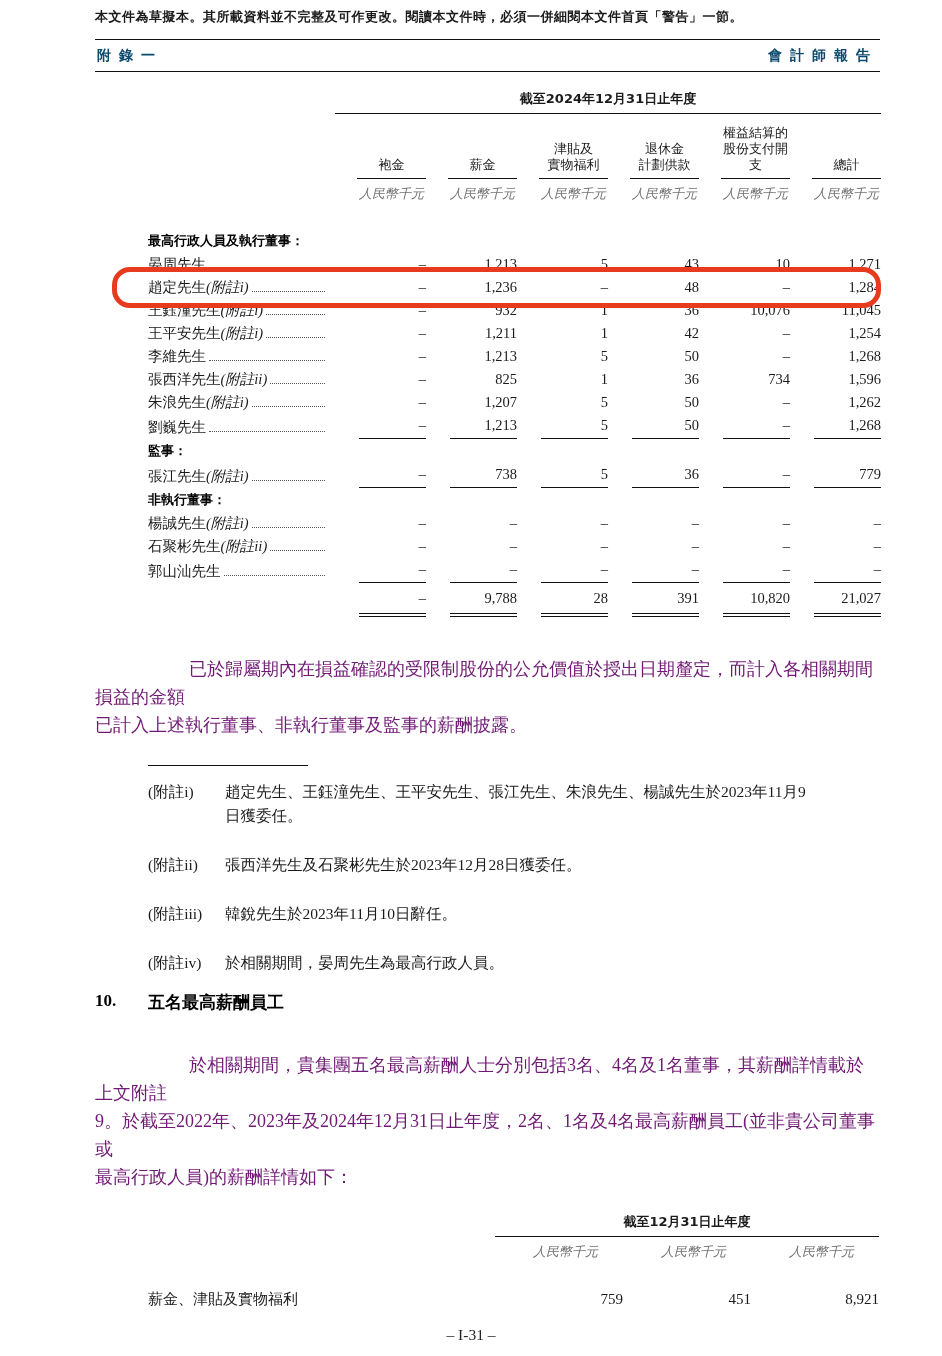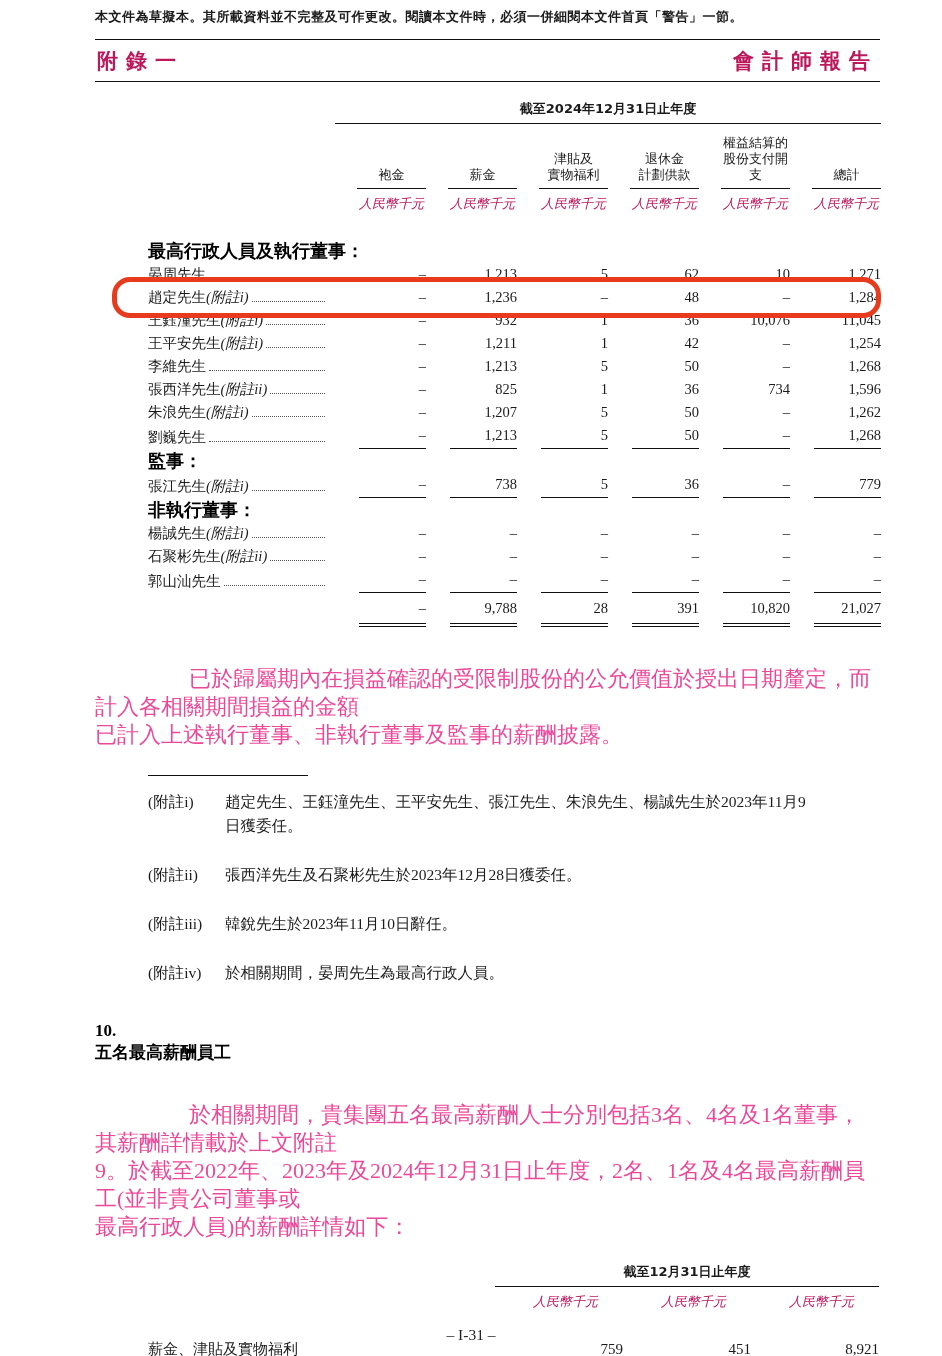"附錄一" .band-row span { color: #be185d -> #0c4a6e; font-size: 21px -> 14px }
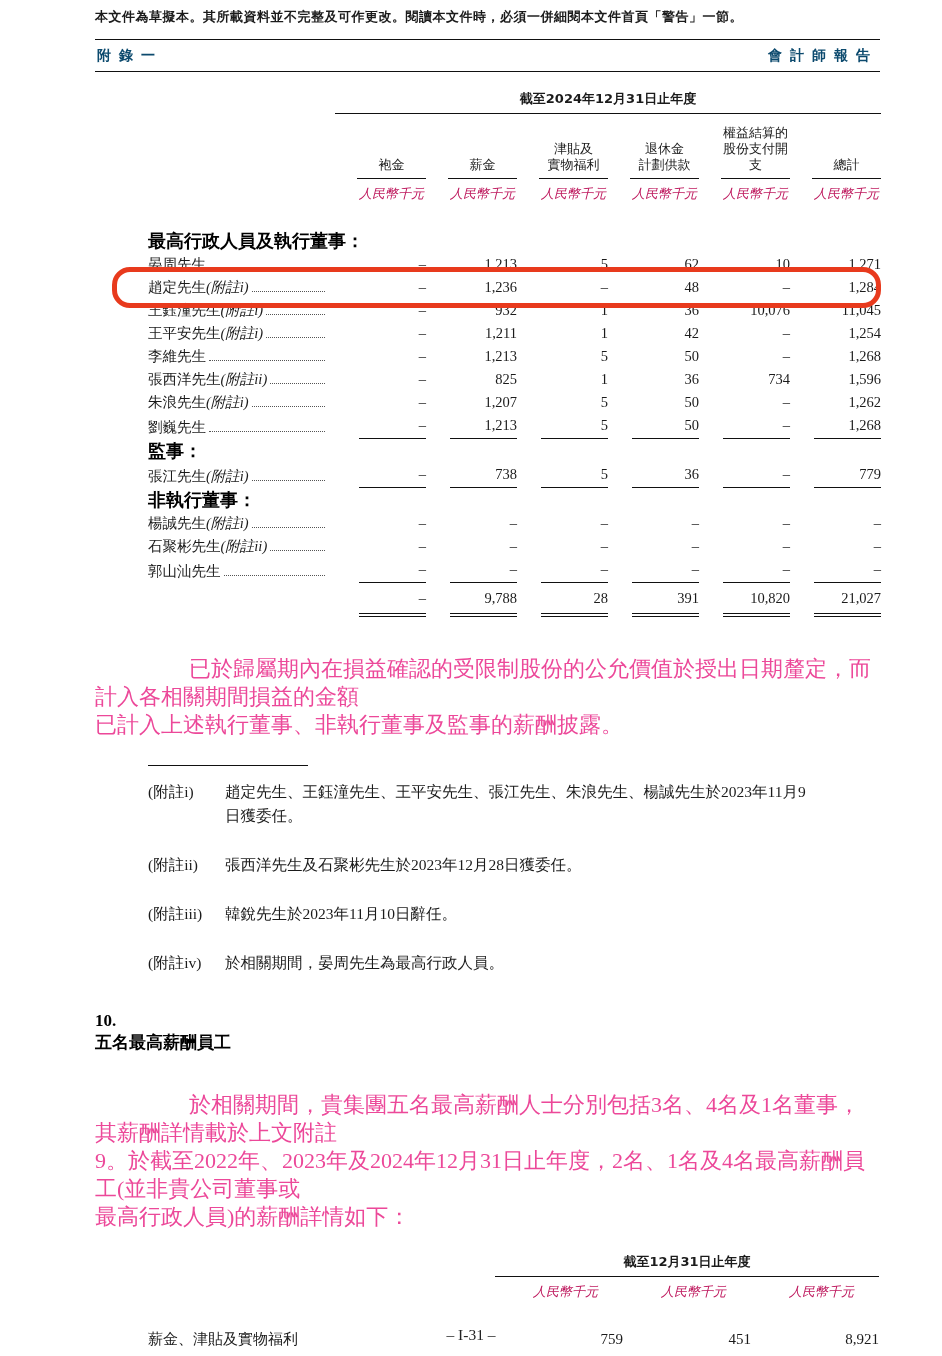"人民幣千元" .unit { color: #be185d -> #737373 }
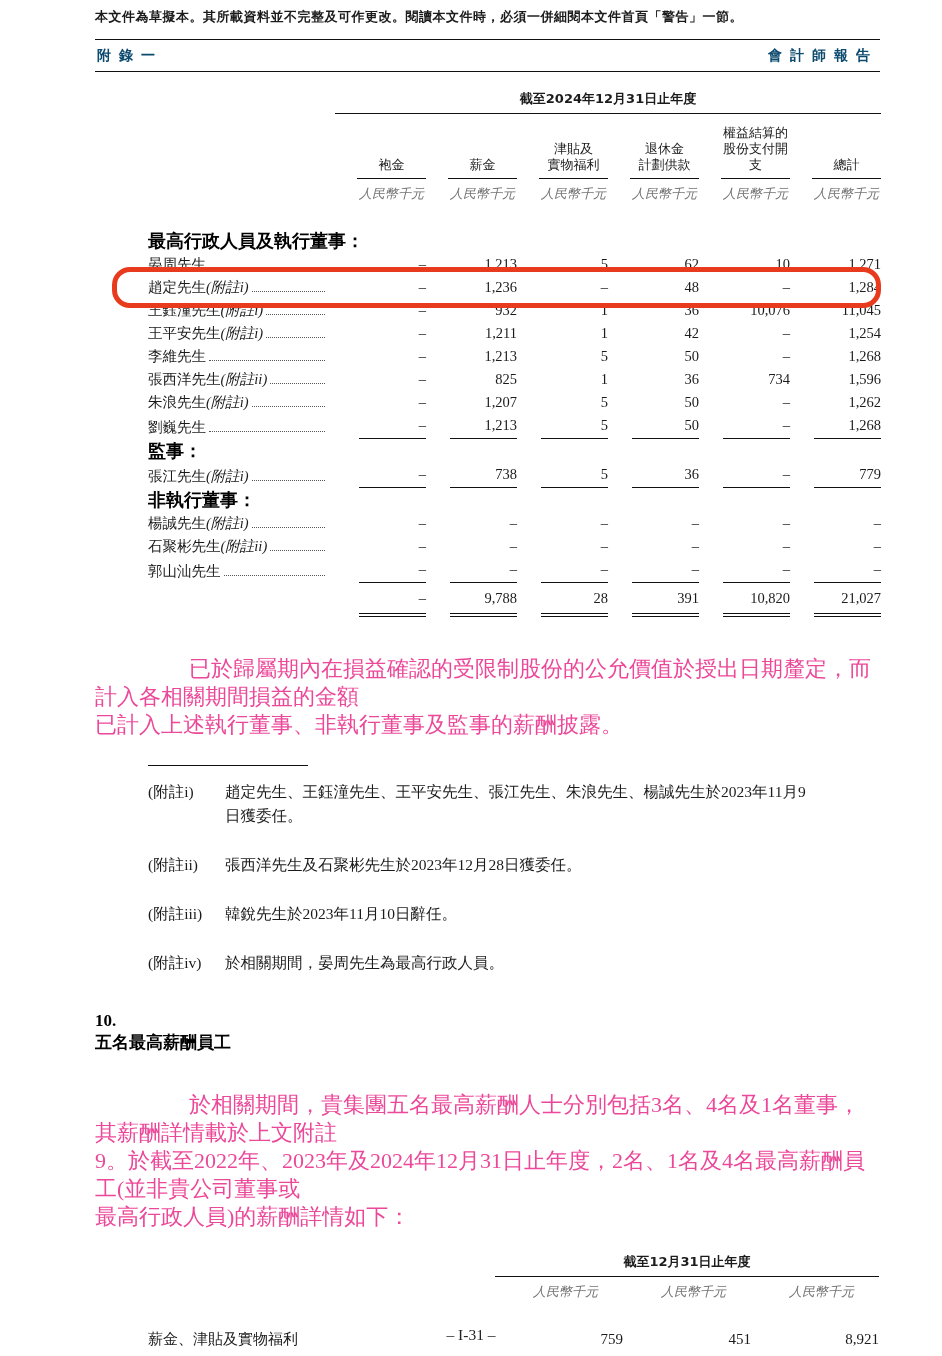"最高行政人員及執行董事：" .seclab { font-size: 18px -> 13px }
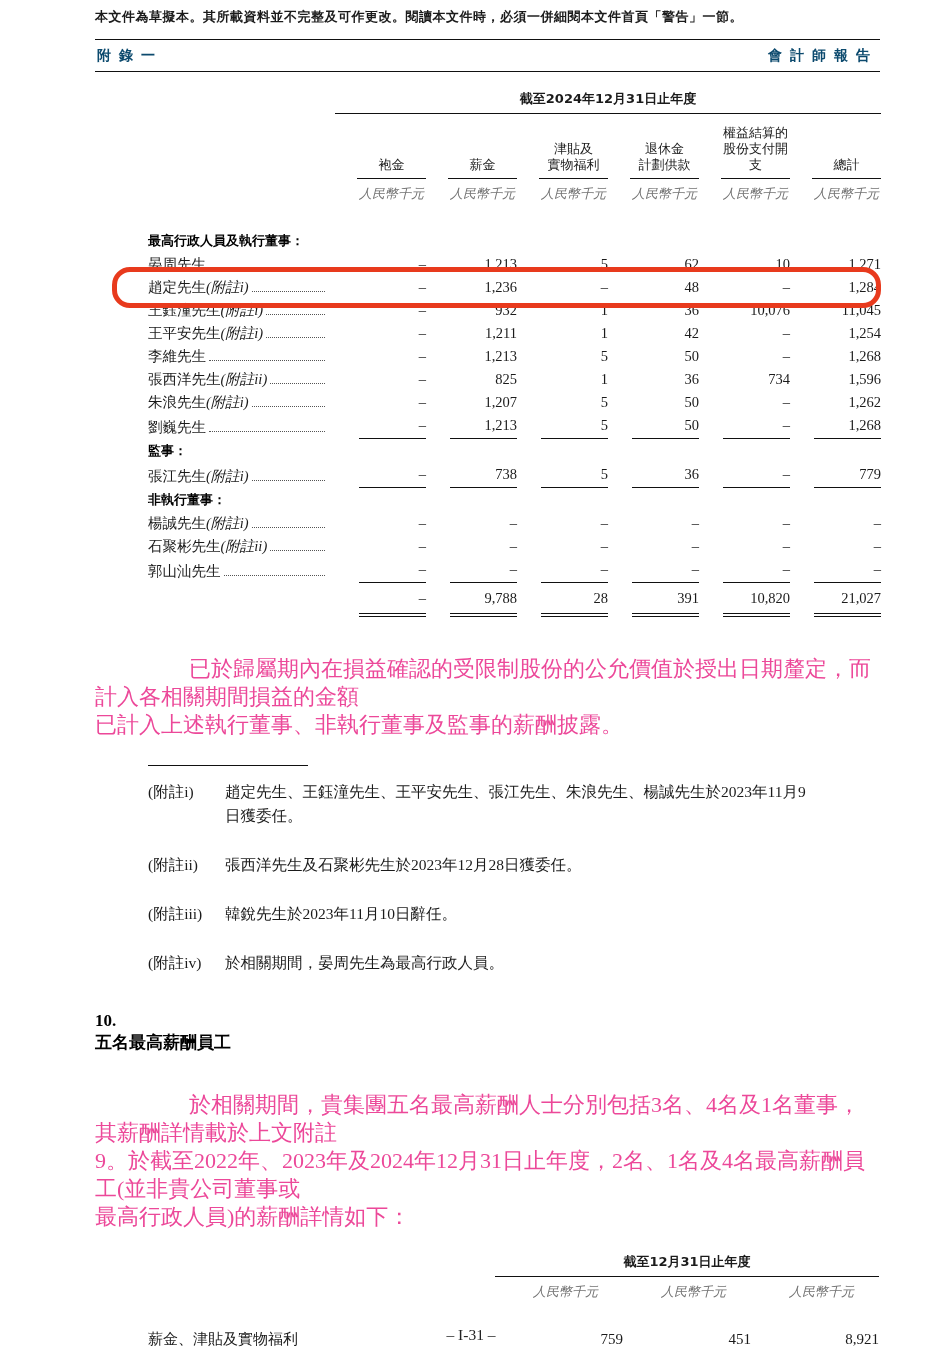"62" div.nv { text: 62 -> 43 }
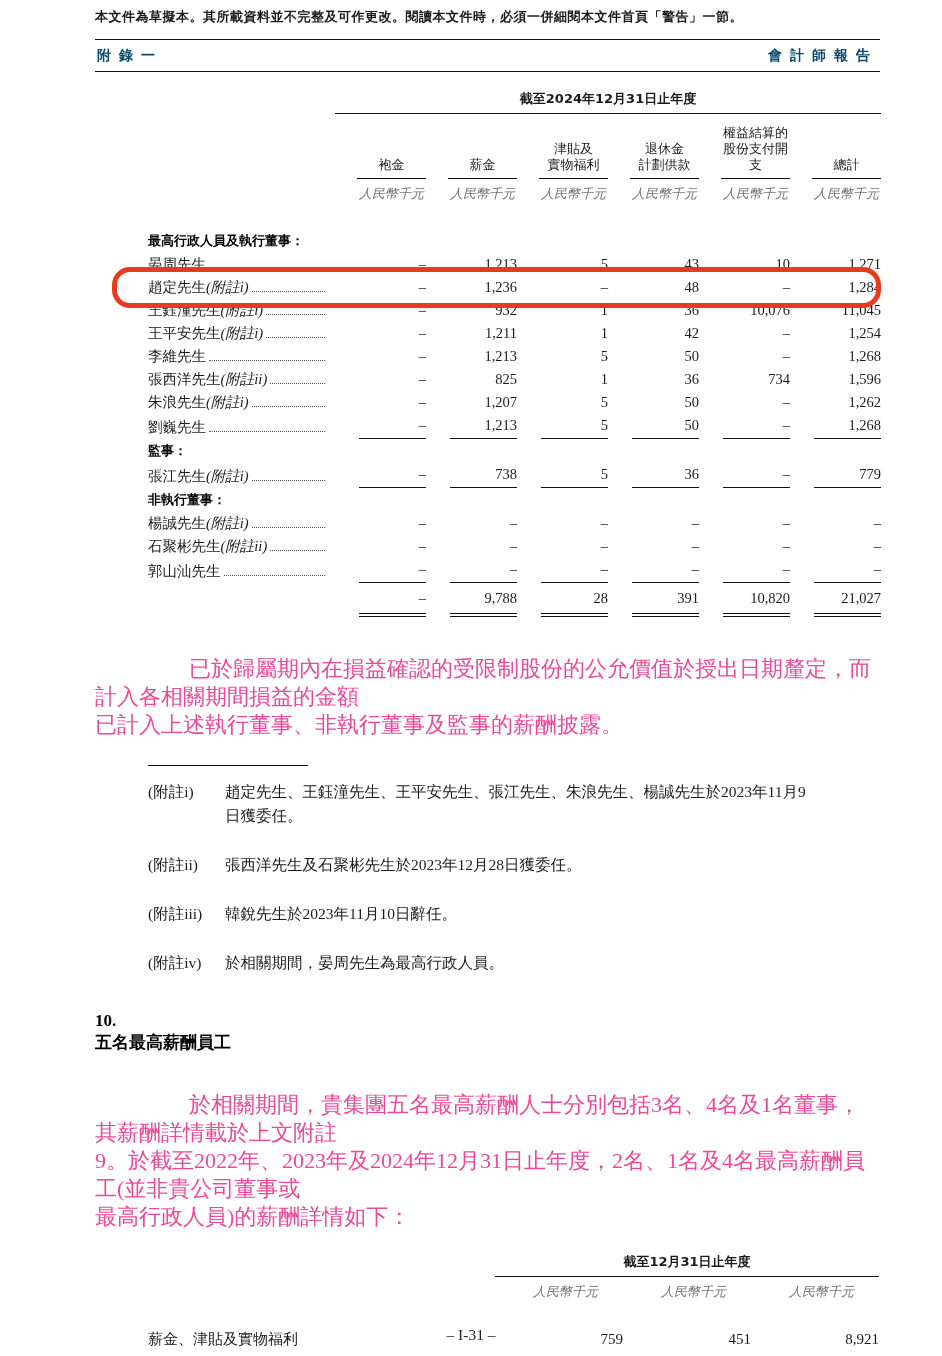"已於歸屬期內在損益確認的受限制股份的公允價值於授出日期釐定，而計入各相關期間損益" .body-par { color: #ec4899 -> #701a75; font-size: 22px -> 18px }
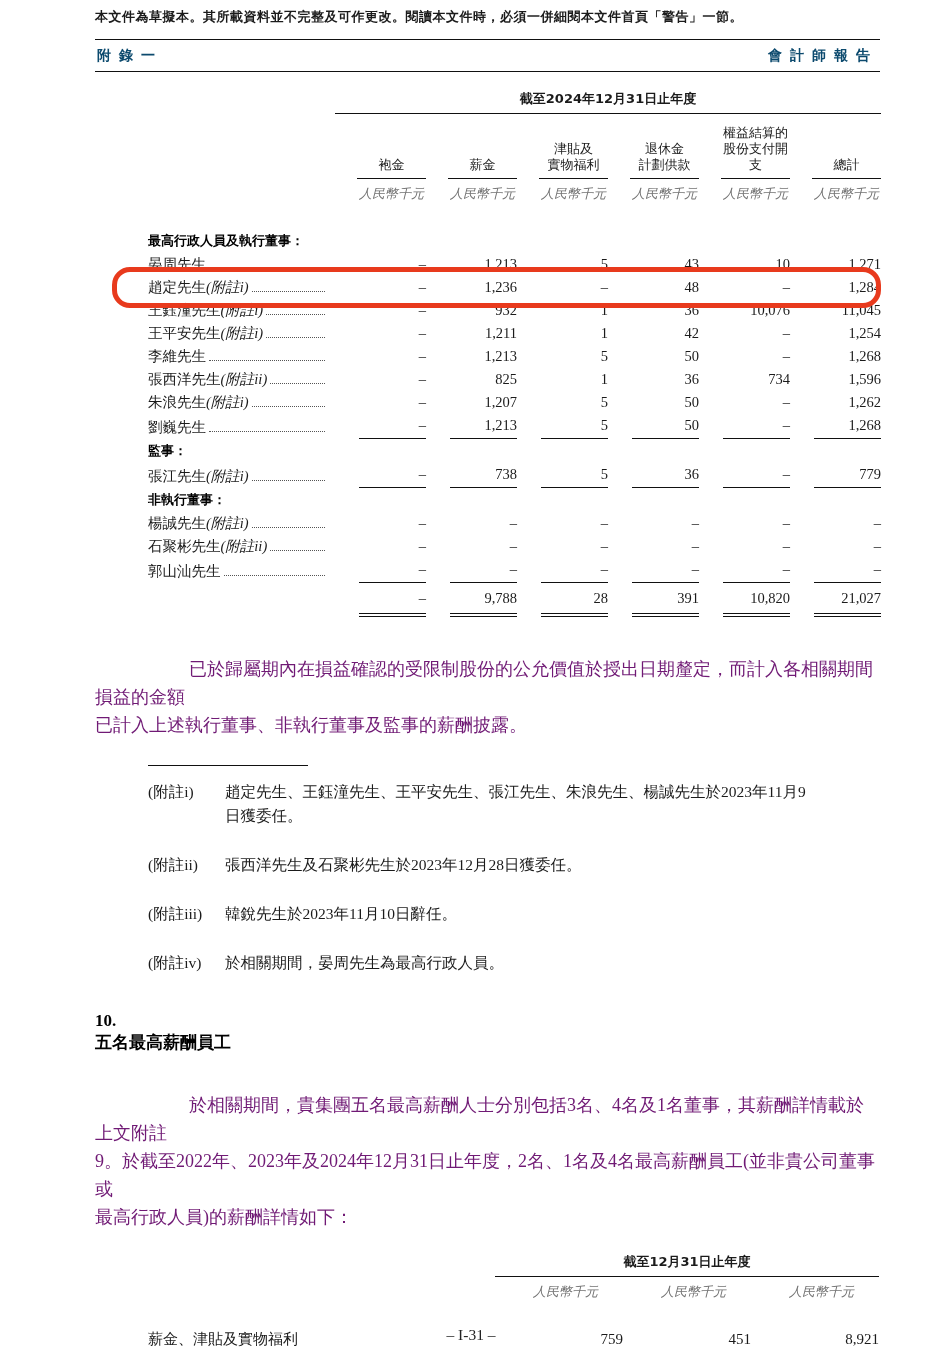"10." .sec10 { flex-direction: column -> none; margin-top: 36px -> 16px }
